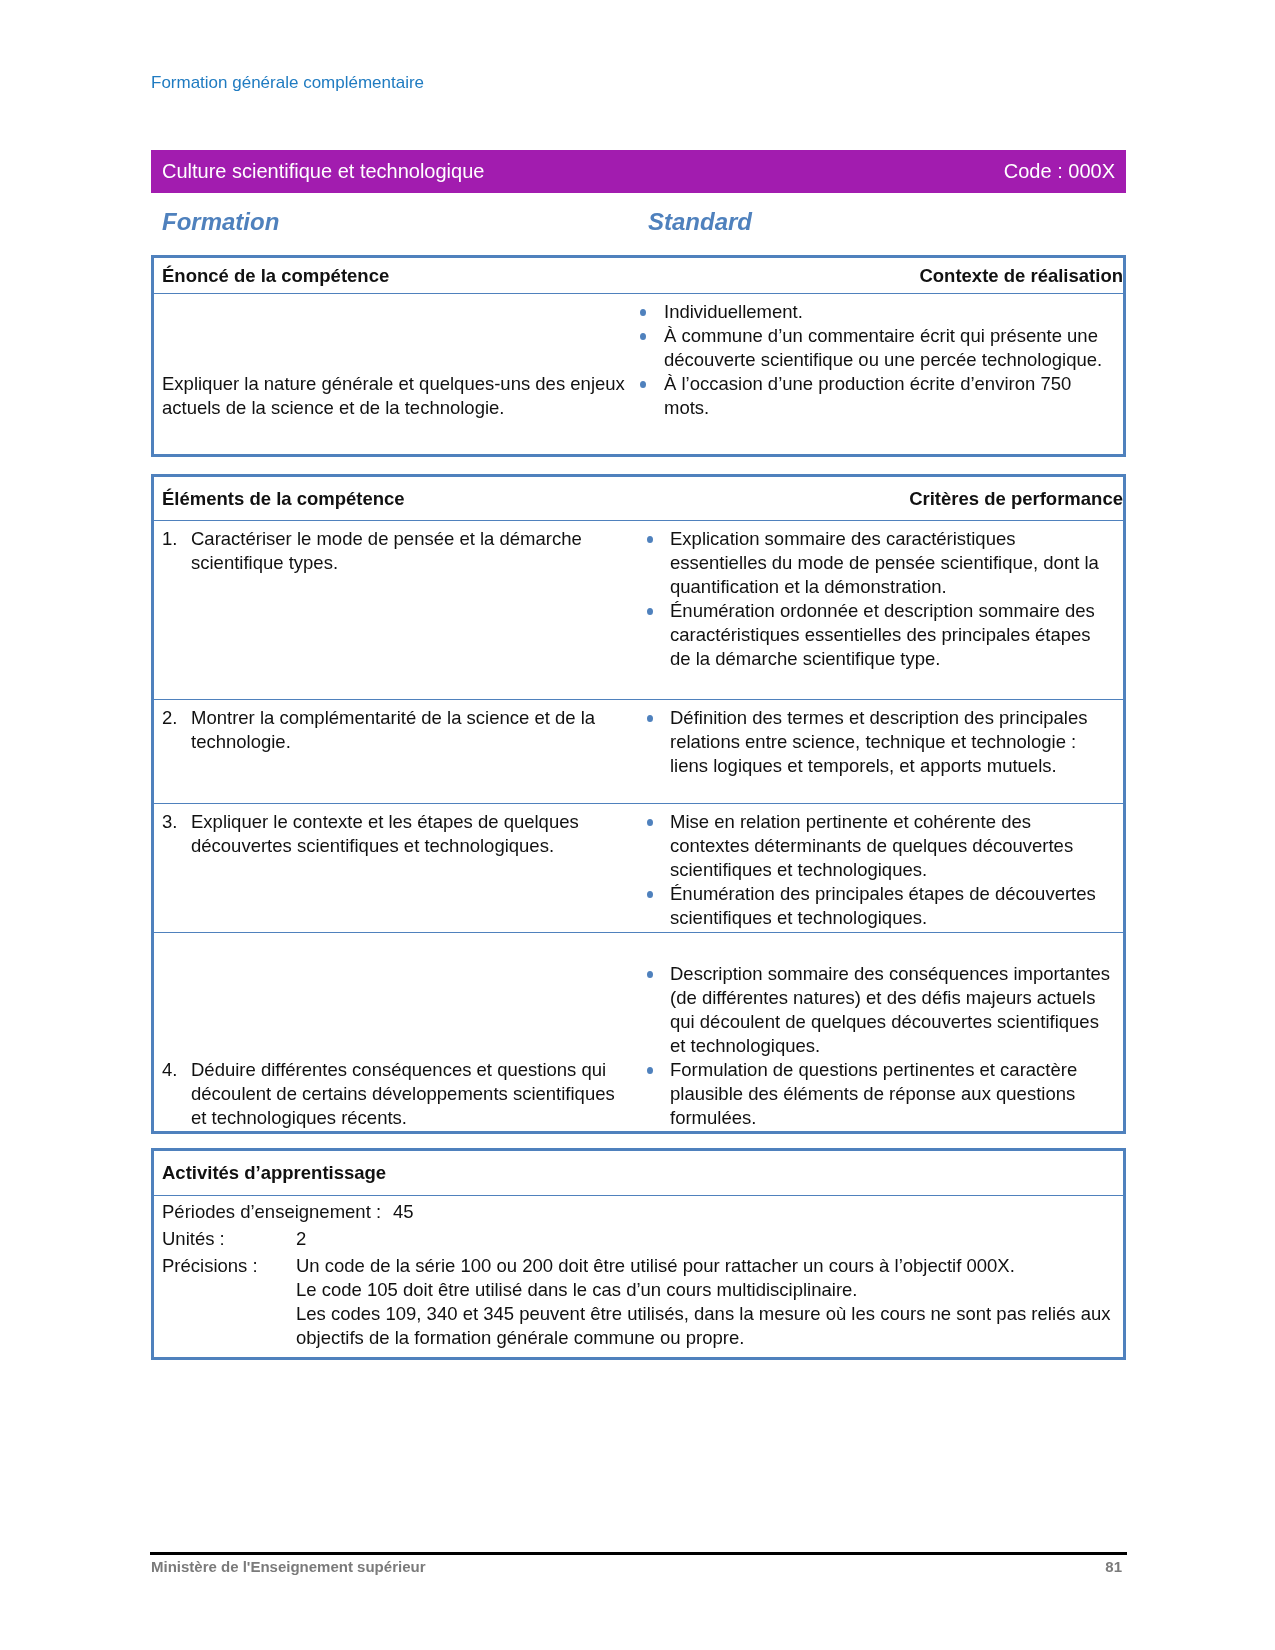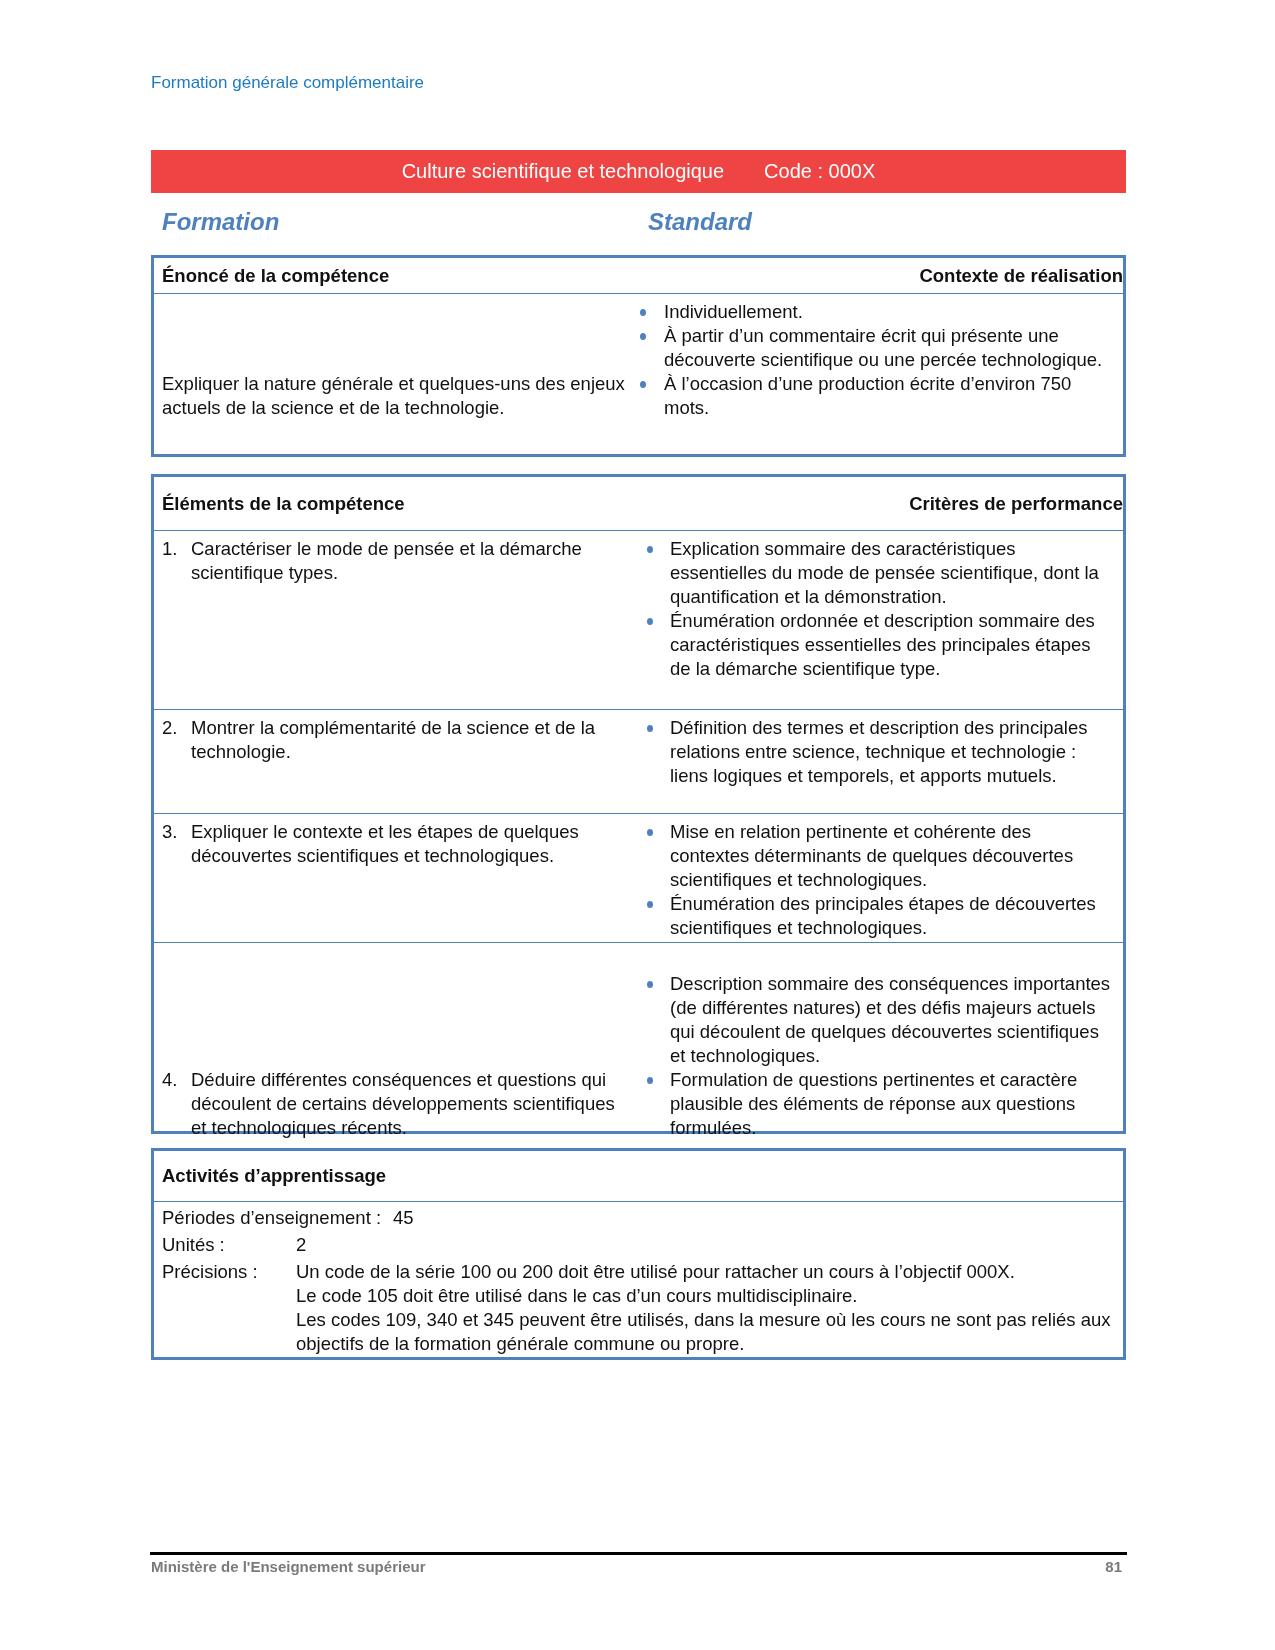"Culture scientifique et technologique" .title-bar { background: #ef4444 -> #a21caf; justify-content: center -> space-between }
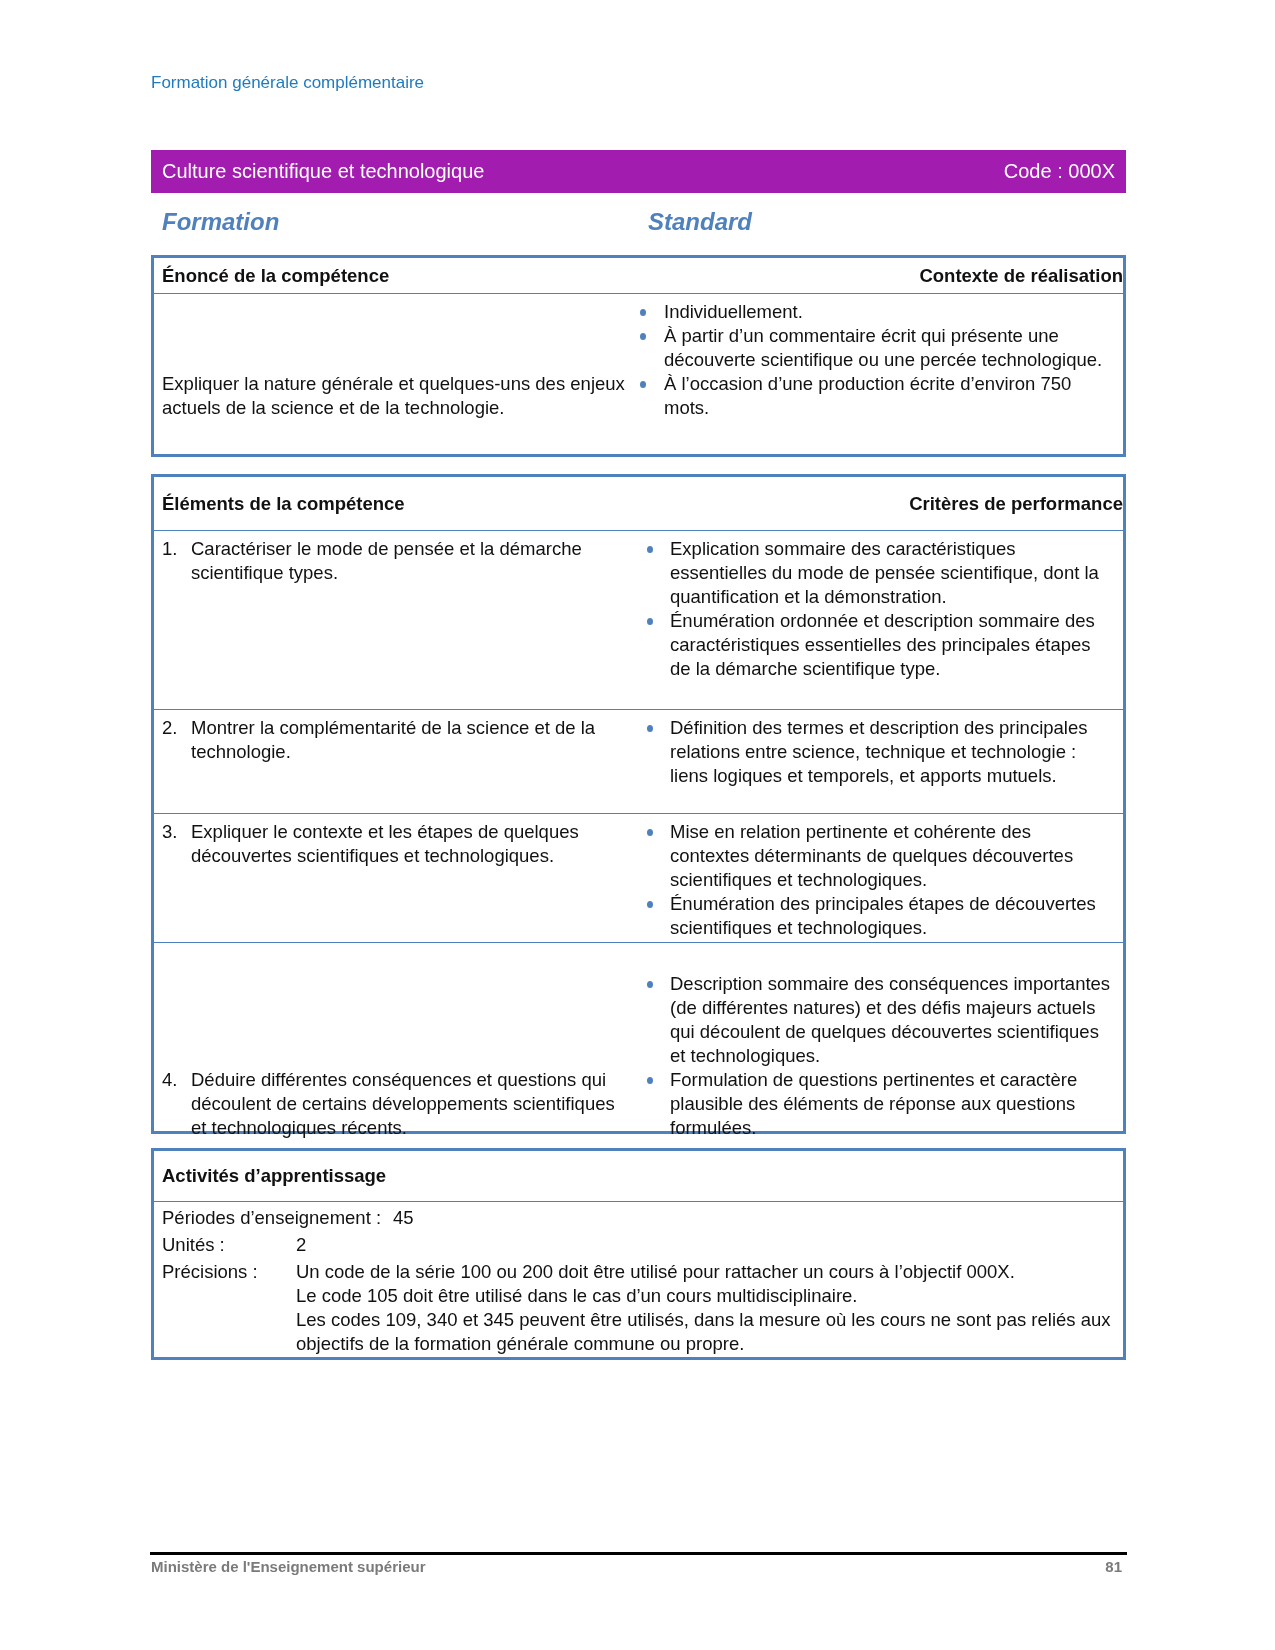"À partir d’un commentaire écrit" li { text: partir -> commune }
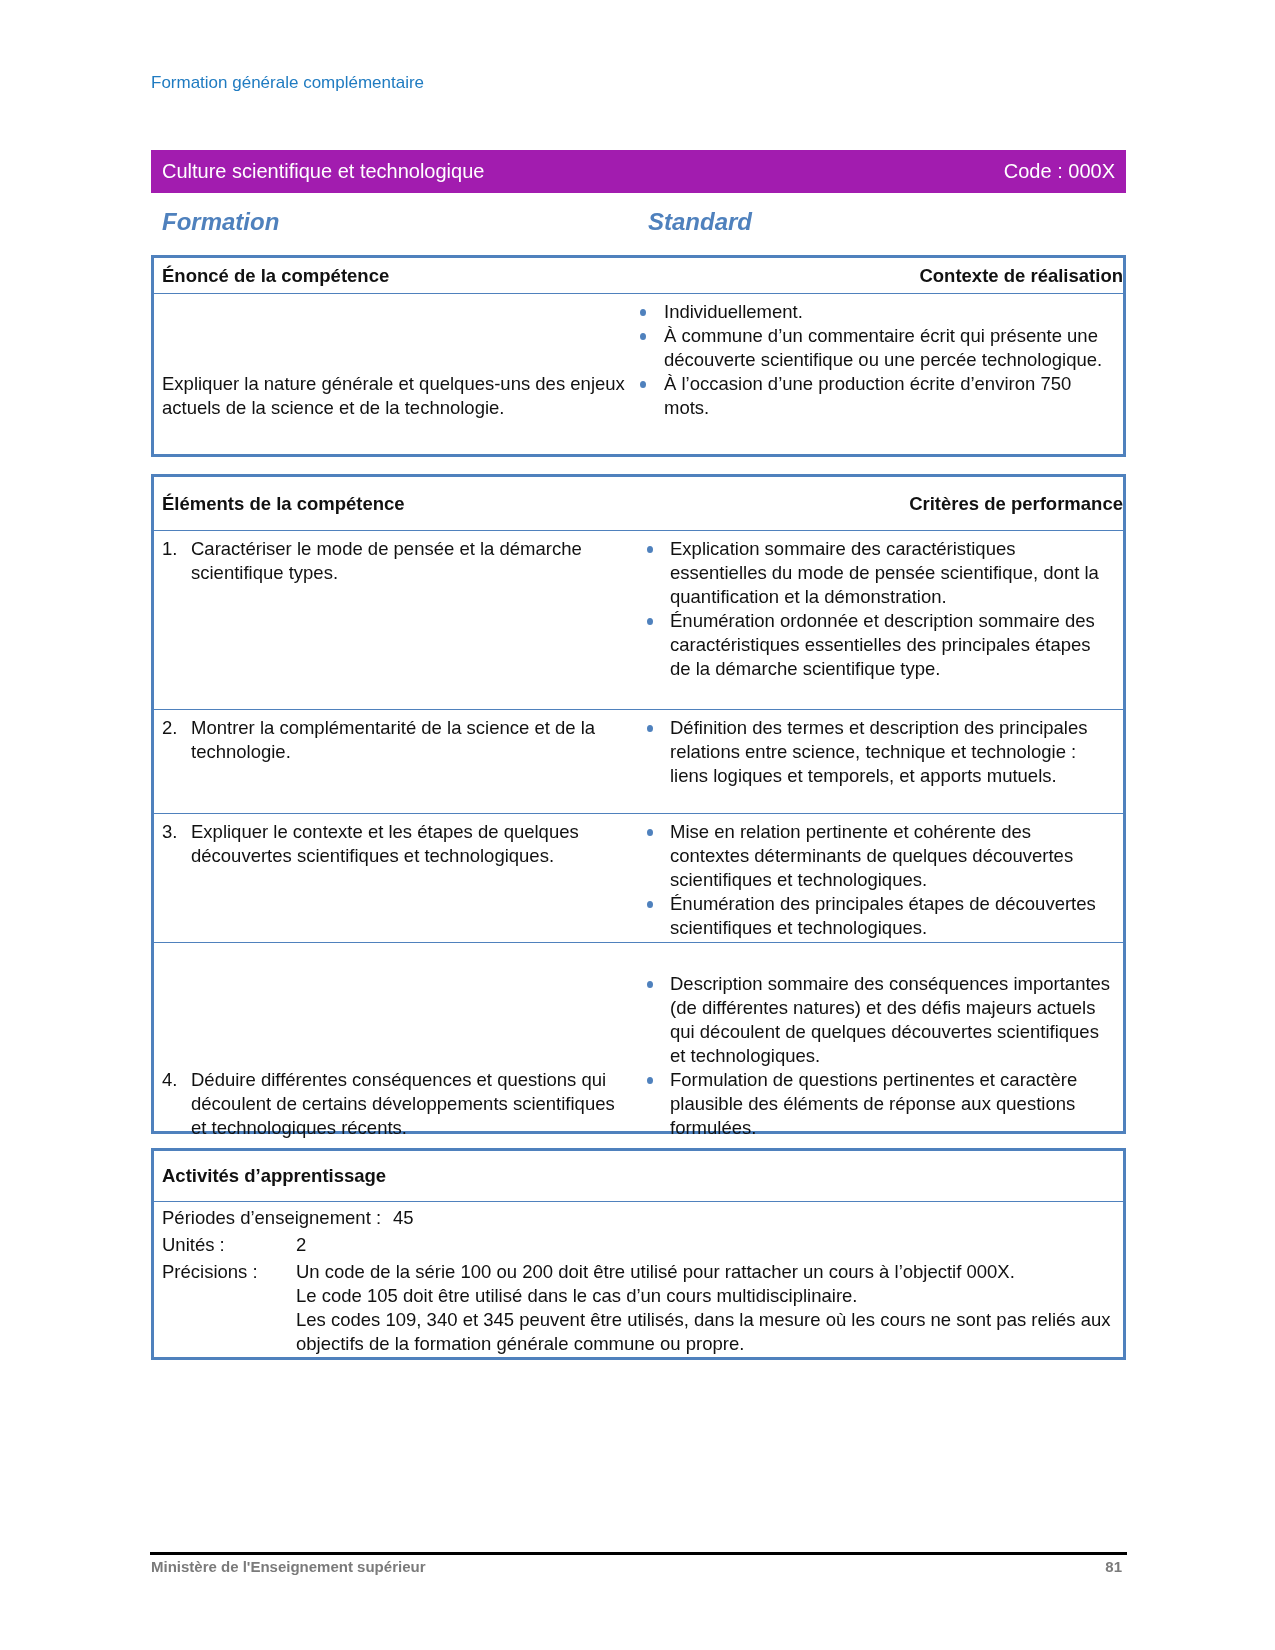"Éléments de la compétence" .t2 .hdr { height: 54px -> 44px }
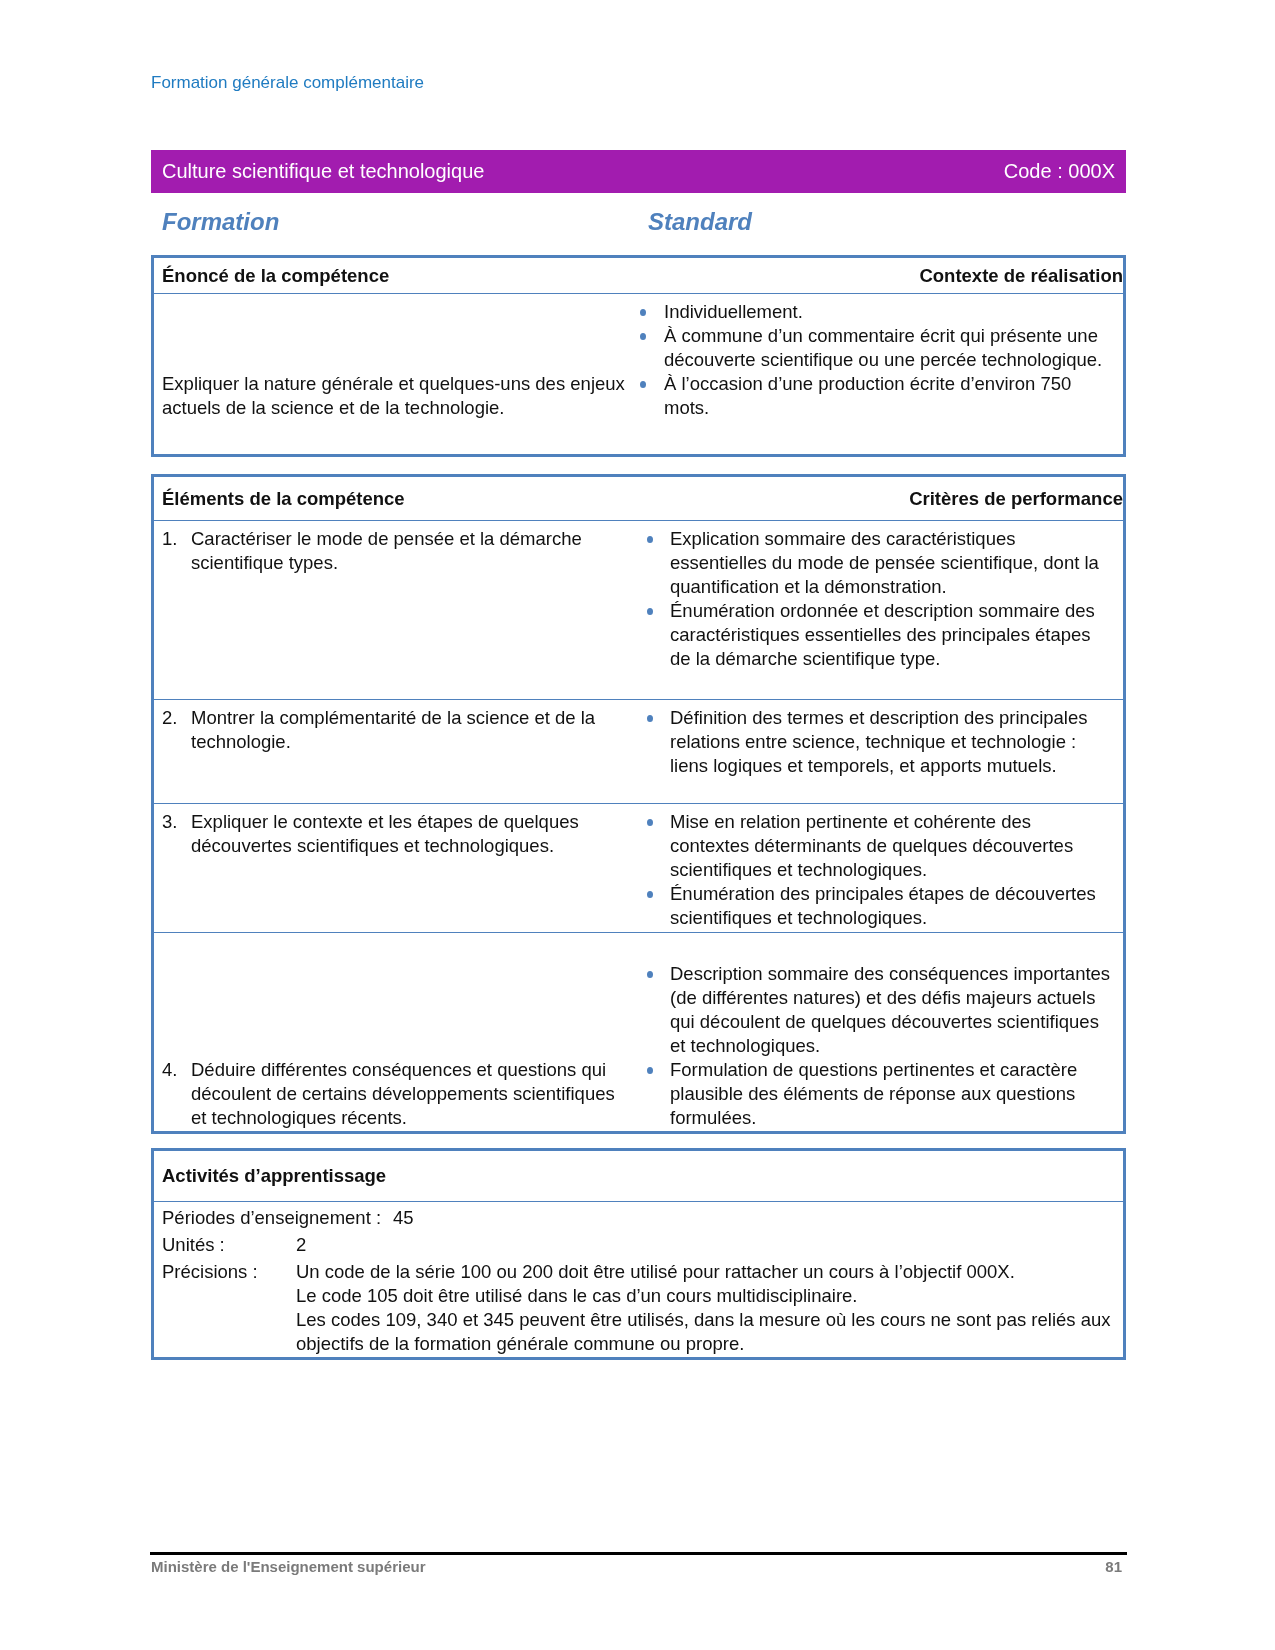"Activités d’apprentissage" .t3 .hdr { height: 51px -> 45px }
